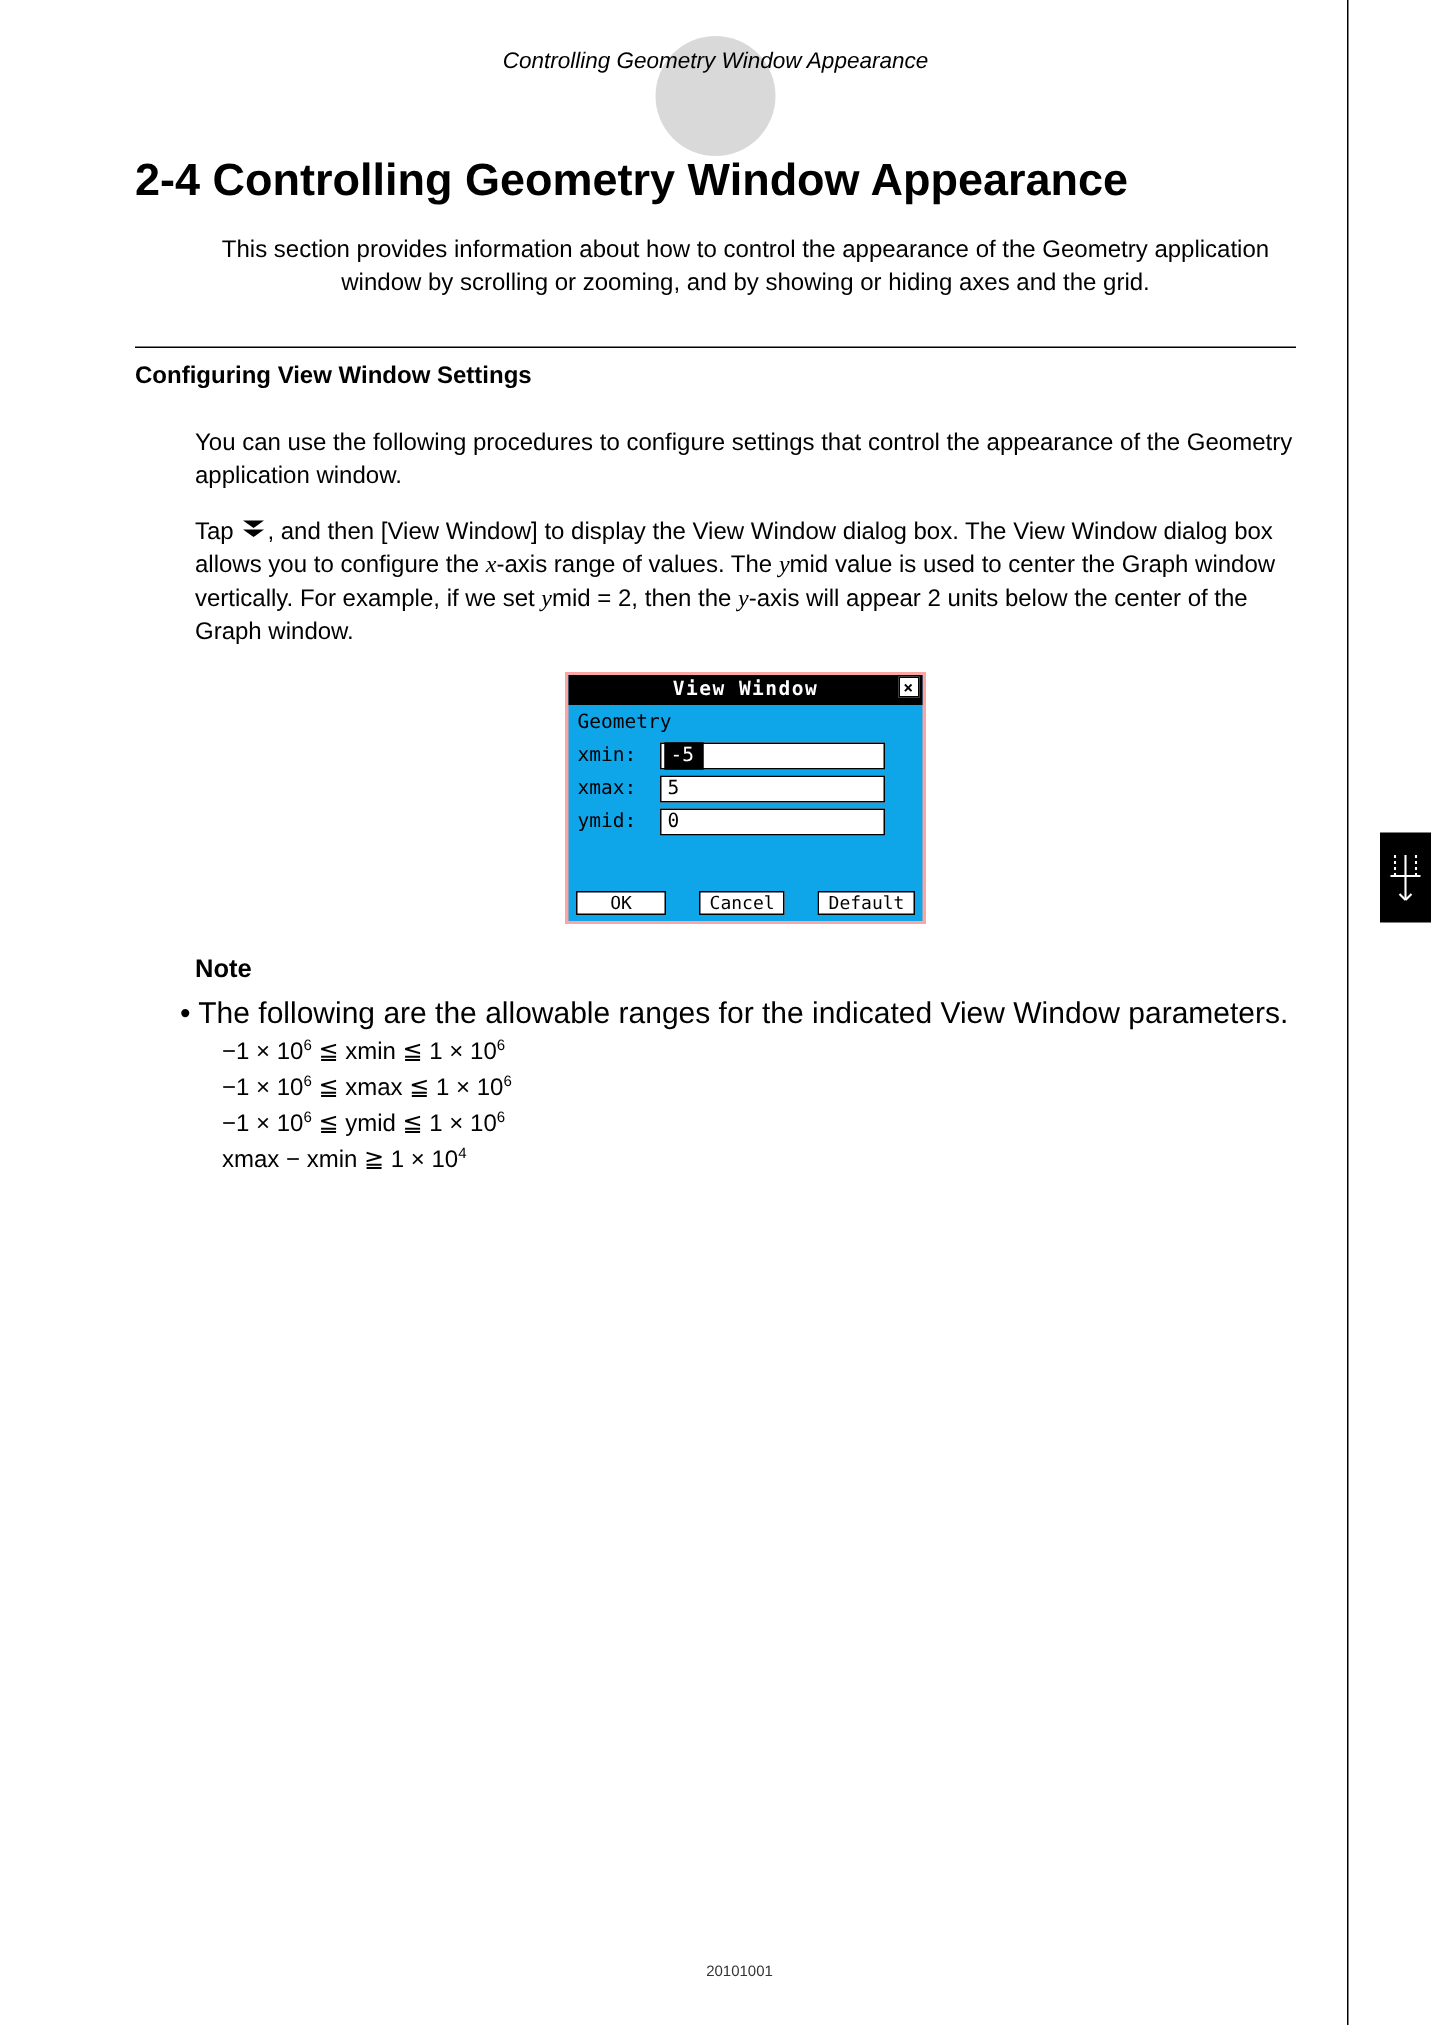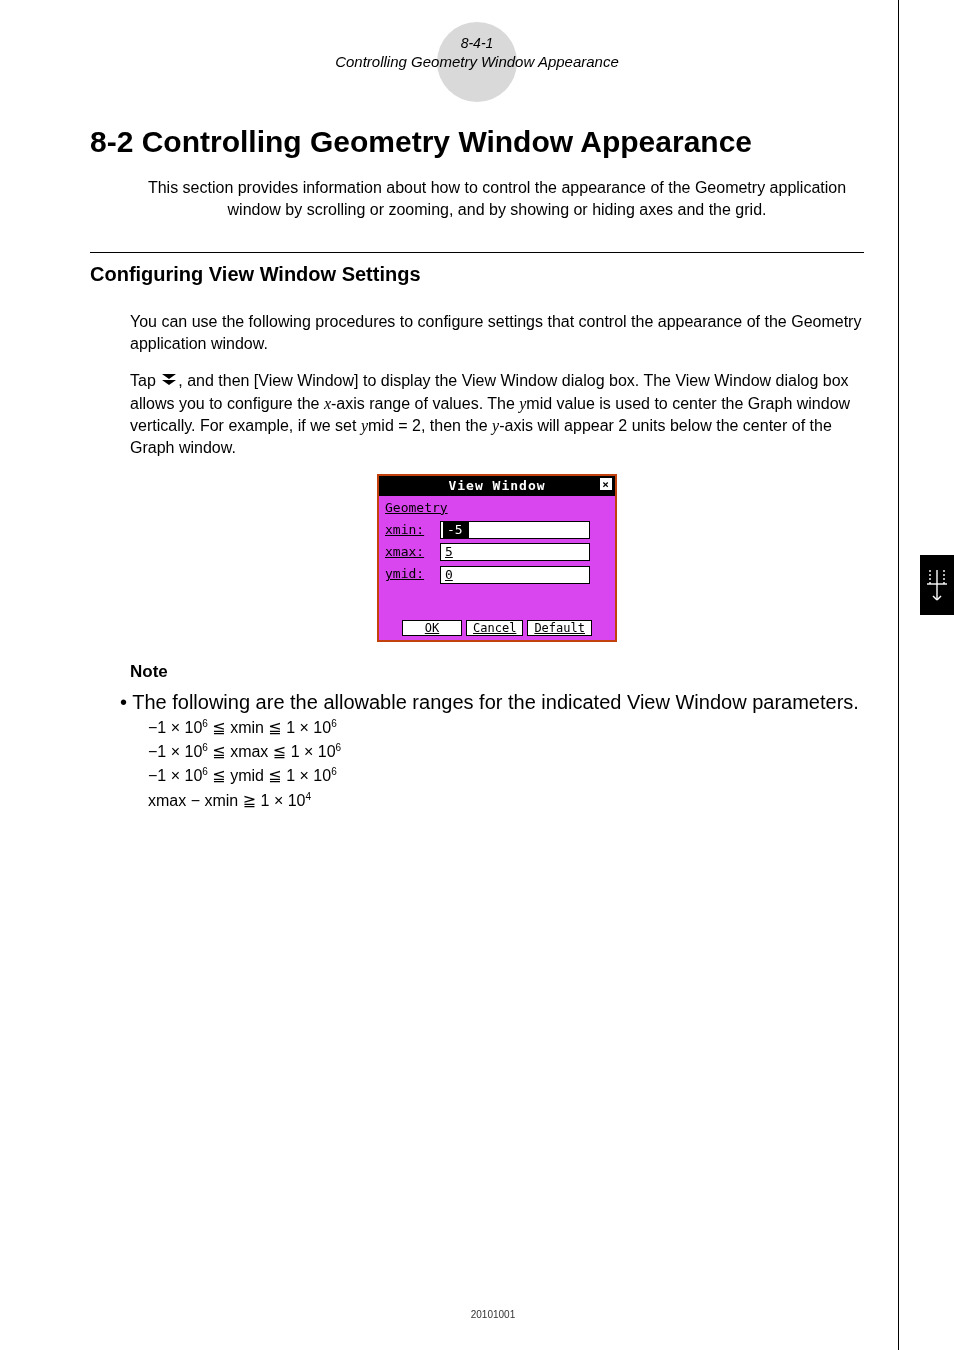"8-4-1" div.page-num { html: <div>8-4-1</div> -> none }
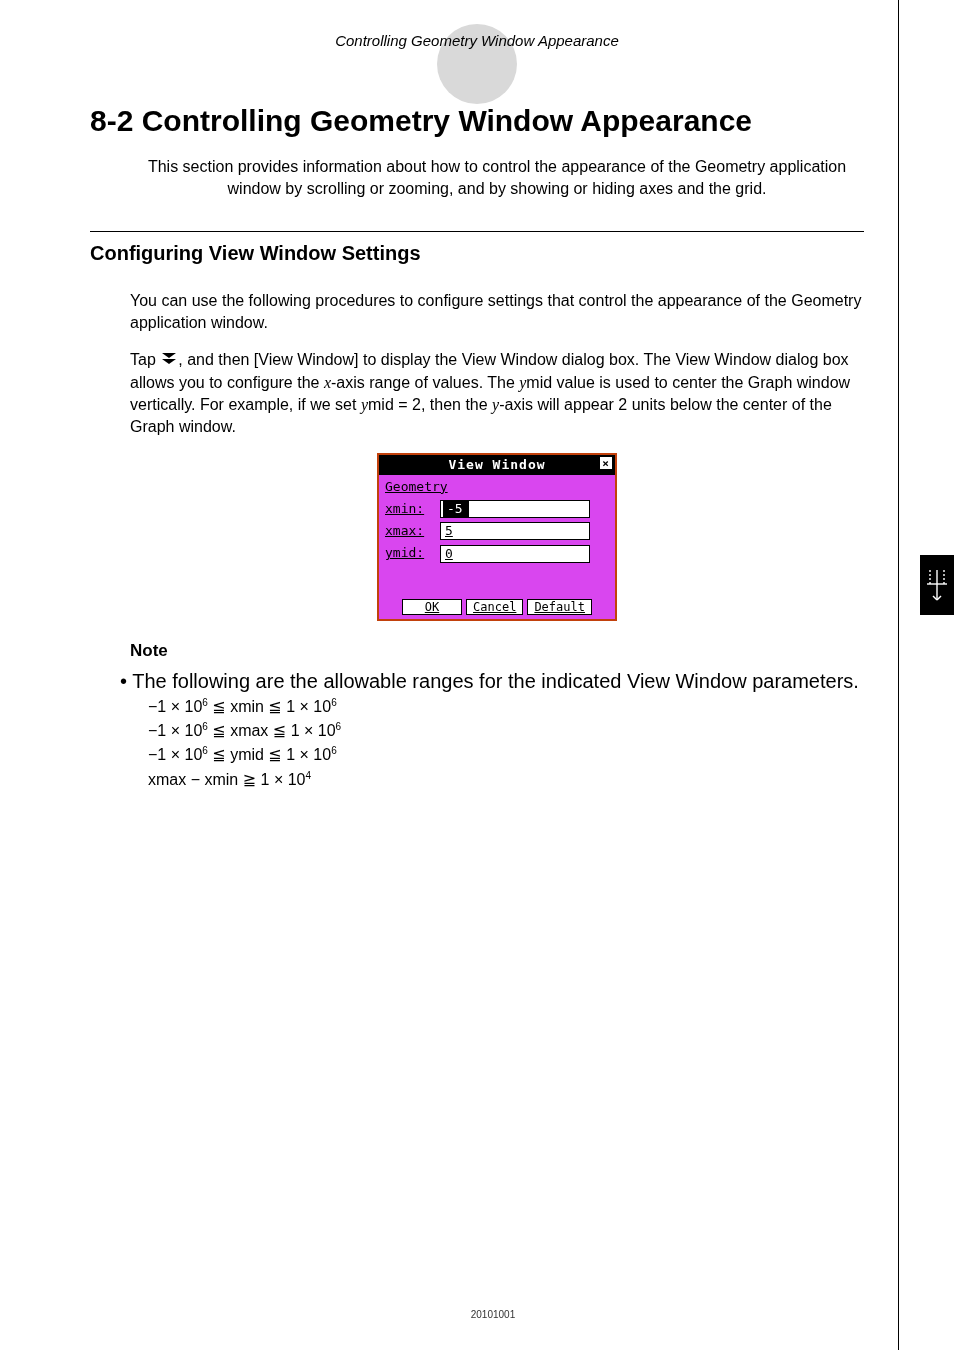"8-2 Controlling Geometry Window" h1 { text: 8-2 -> 2-4 }
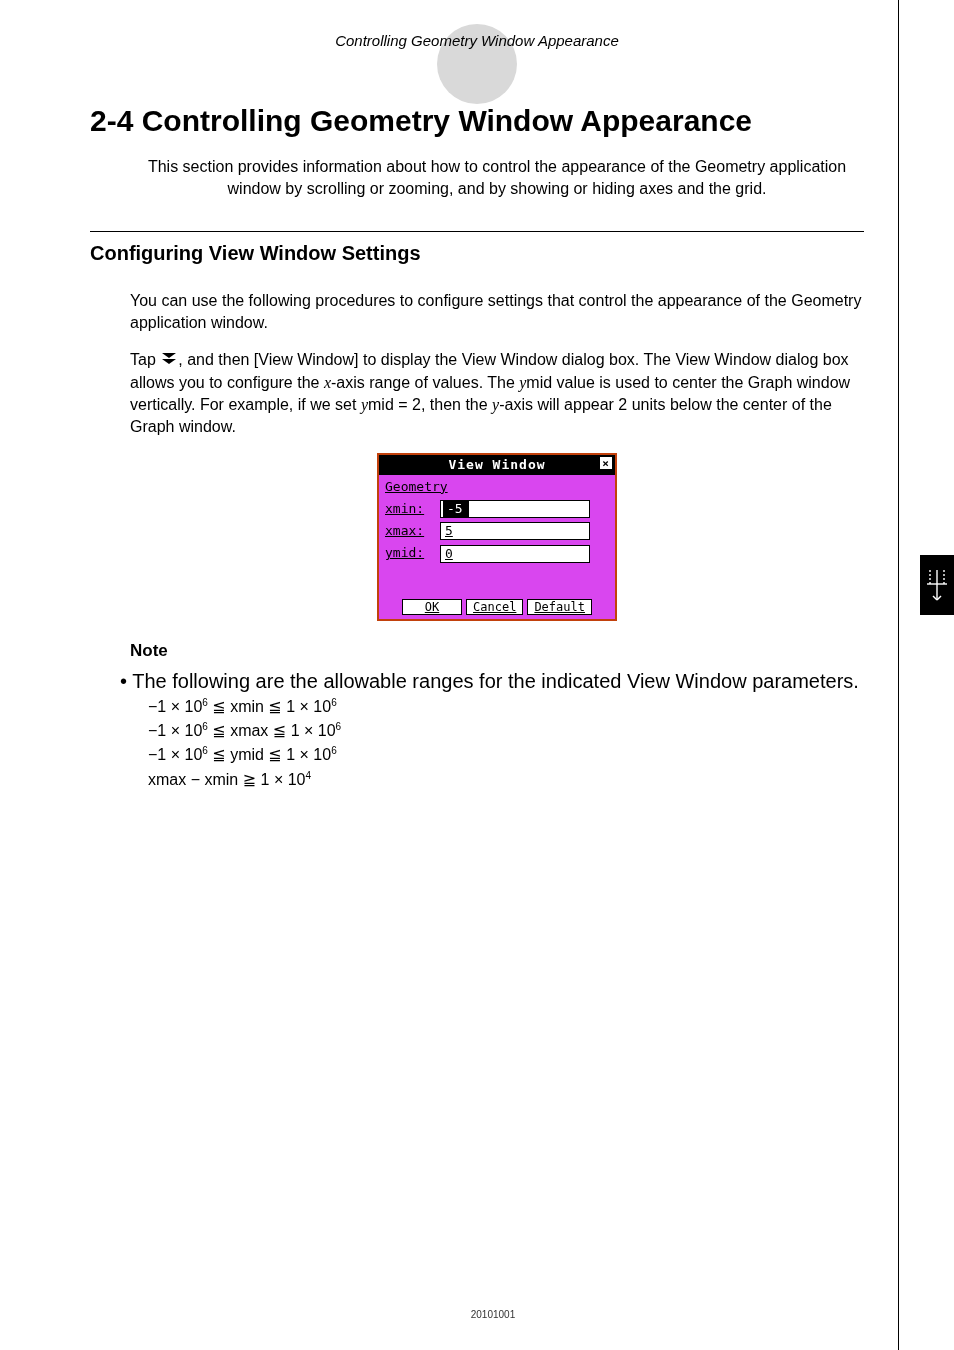"Configuring View Window Settings" h2 { font-size: 20px -> 16px }
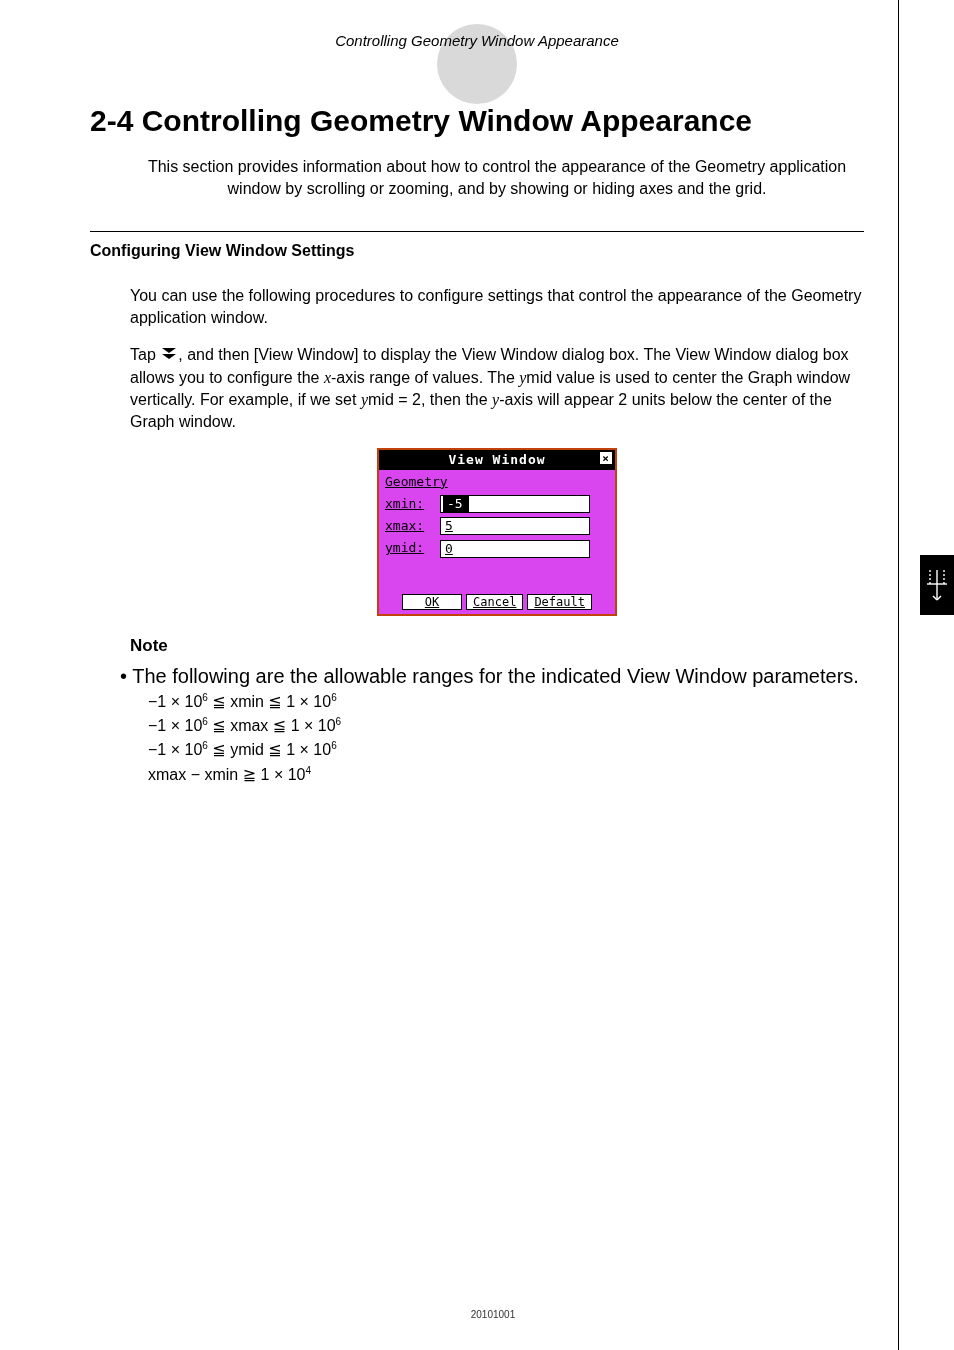"View Window" .dialog { background: #d946ef -> #0ea5e9; border: 2px solid #c2410c -> 2px solid #fca5a5; text-decoration: underline -> none }
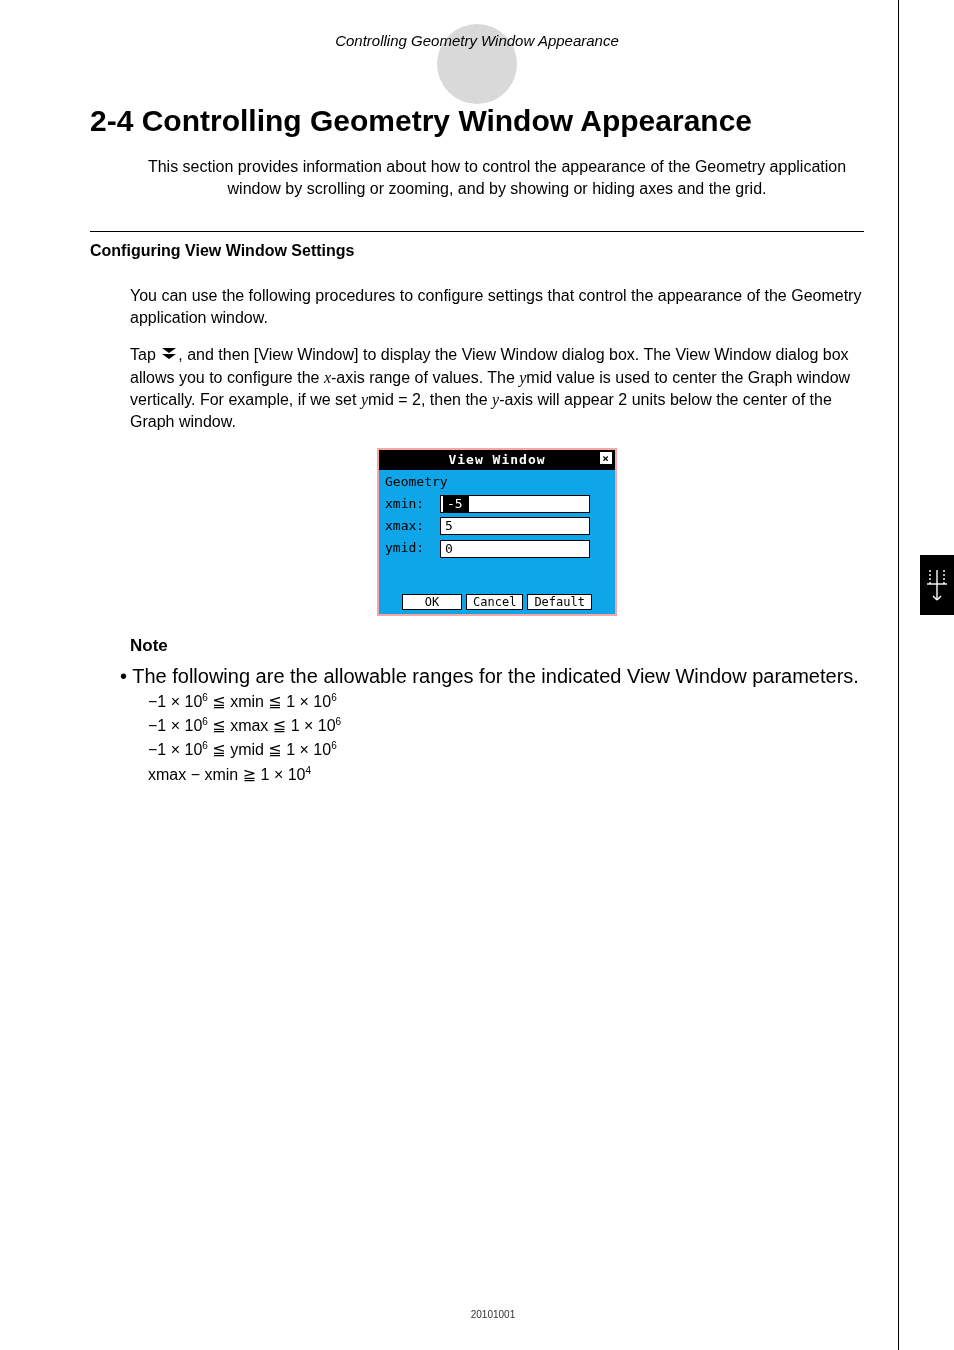"OK" .dialog-buttons { gap: 4px -> 22px }
